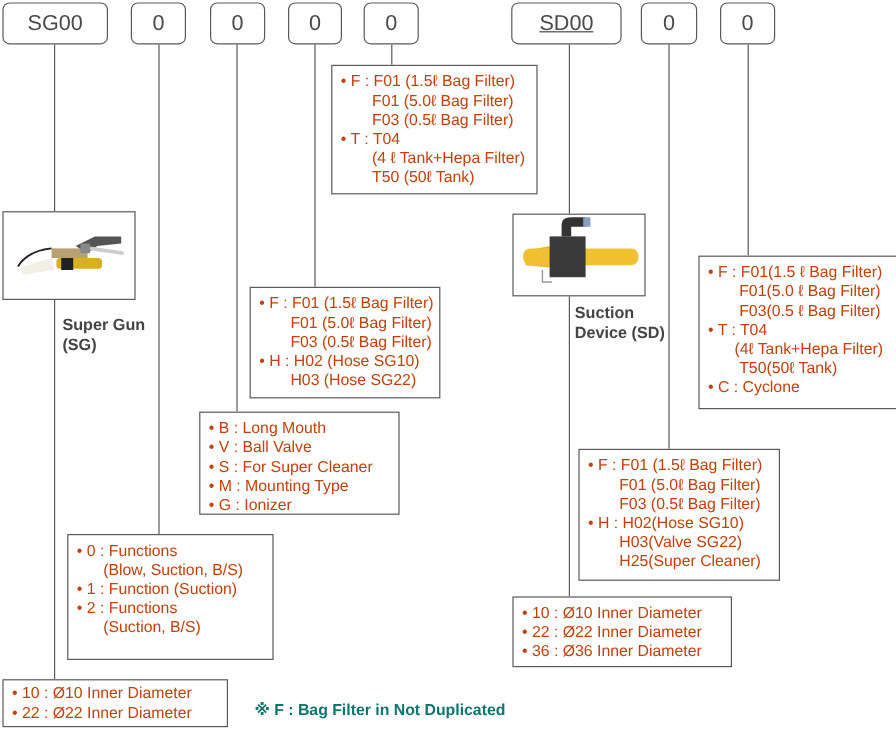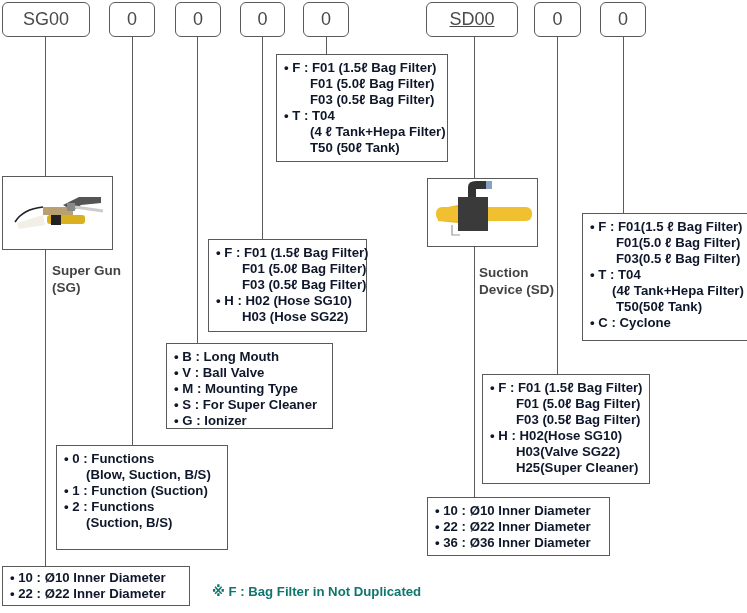"• F : F01 (1.5ℓ" .opt-box { color: #0f172a -> #c2410c; font-weight: bold -> normal }
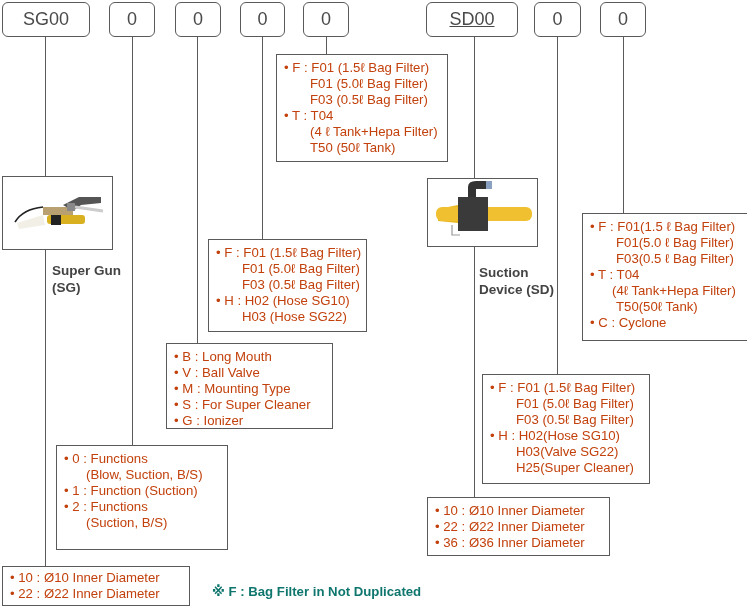"Suction" div.caption { top: 264px -> 252px }
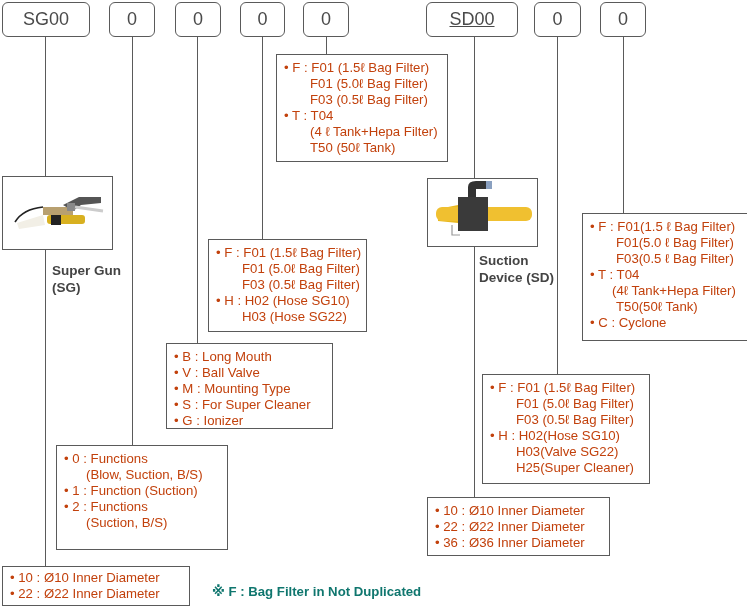"• M : Mounting Type" span.ln { order: before "• S : For Super" -> after "• S : For Super" }
